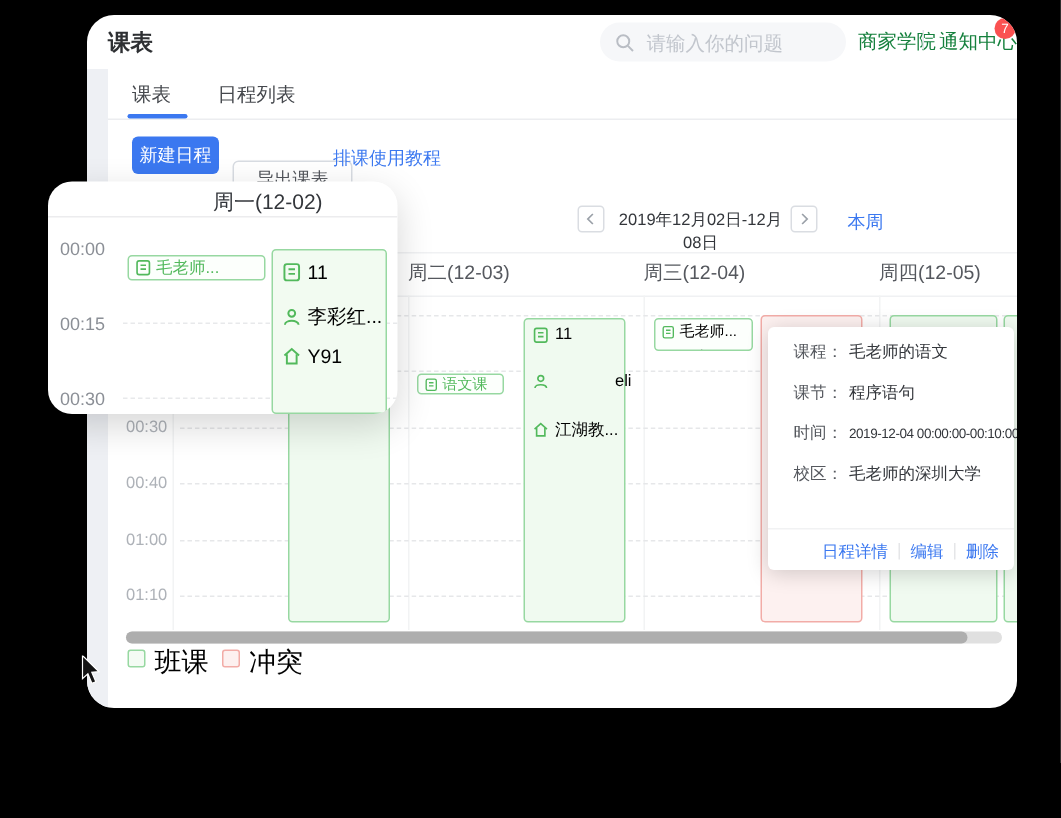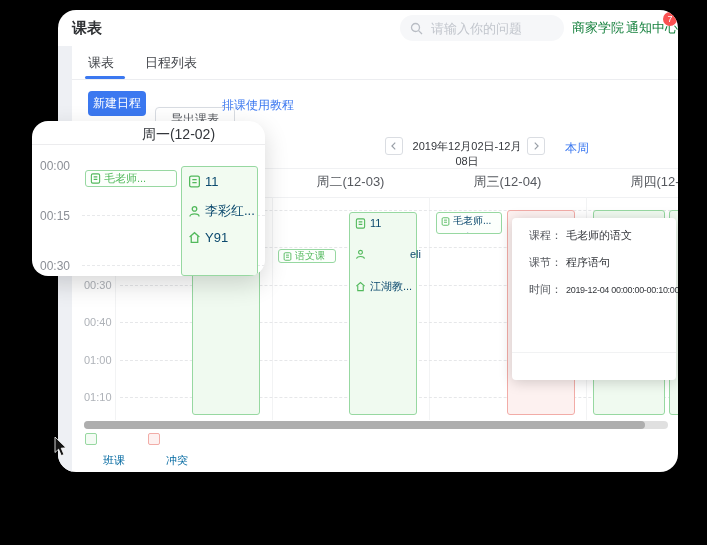"11" .erow { color: #0c4a6e -> #000000 }
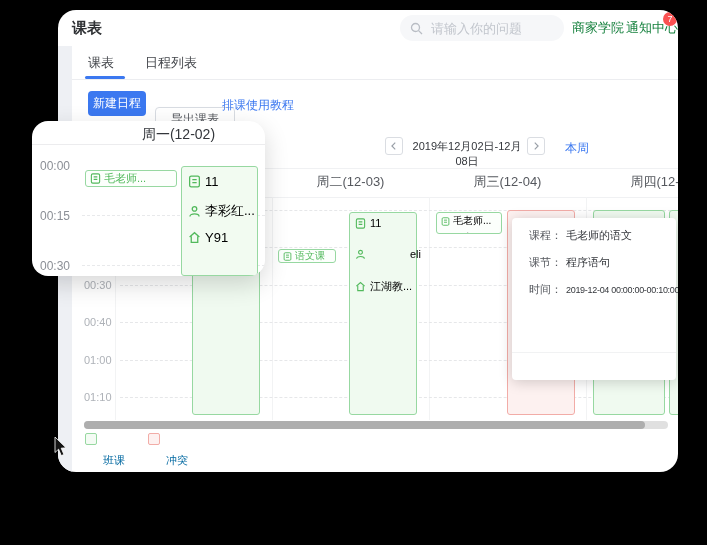"周二(12-03)" .day-h { text-align: center -> none }
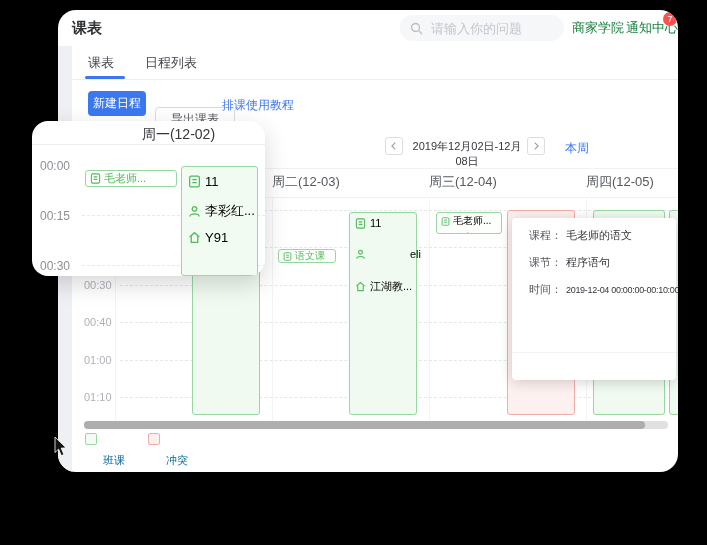"校区： 毛老师的深圳大学" div.prow { html: none -> <div> <span>校区：</span><span>毛老师的深圳大学</span> </div> }
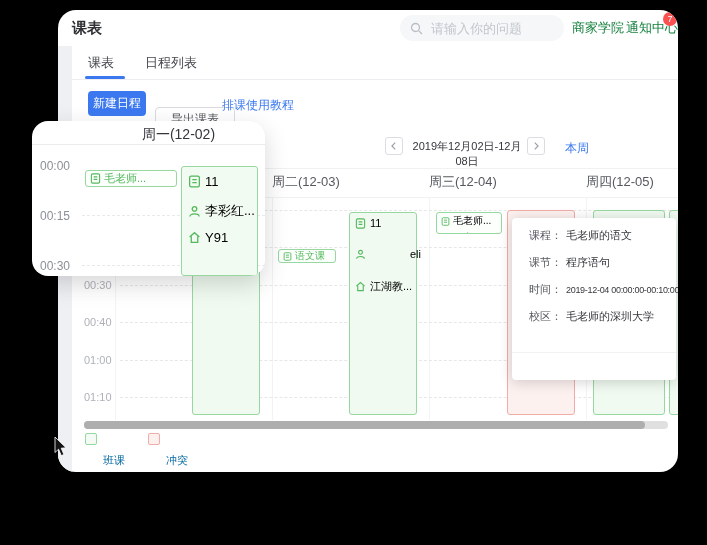"日程详情" div.pactions { html: none -> <div> <span>日程详情</span> <span></span> <span>编辑</span> <span></span> <span>删除</span> </div> }
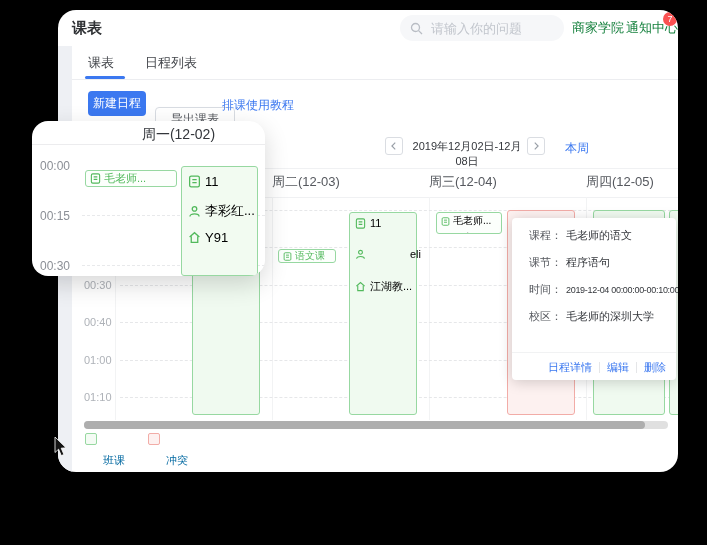"班课" .lg-label { color: #0369a1 -> #000000; font-size: 11px -> 18px; top: 444px -> 425px }
